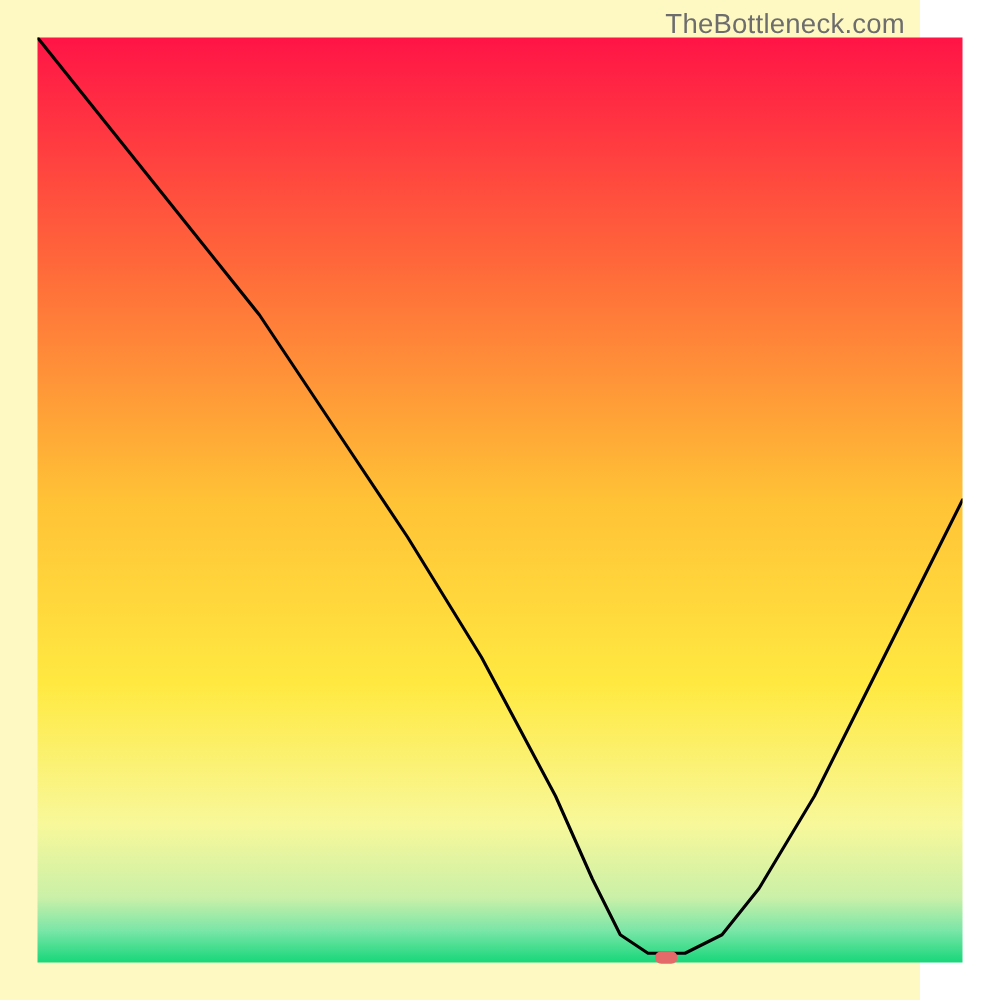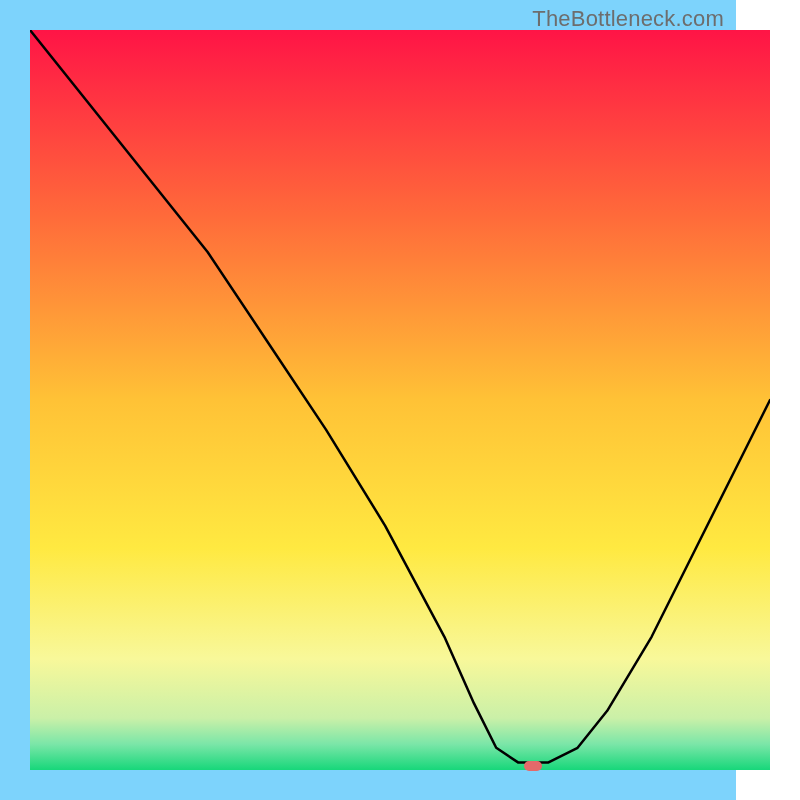"TheBottleneck.com" .frame { background: #7dd3fc -> #fef9c3 }
